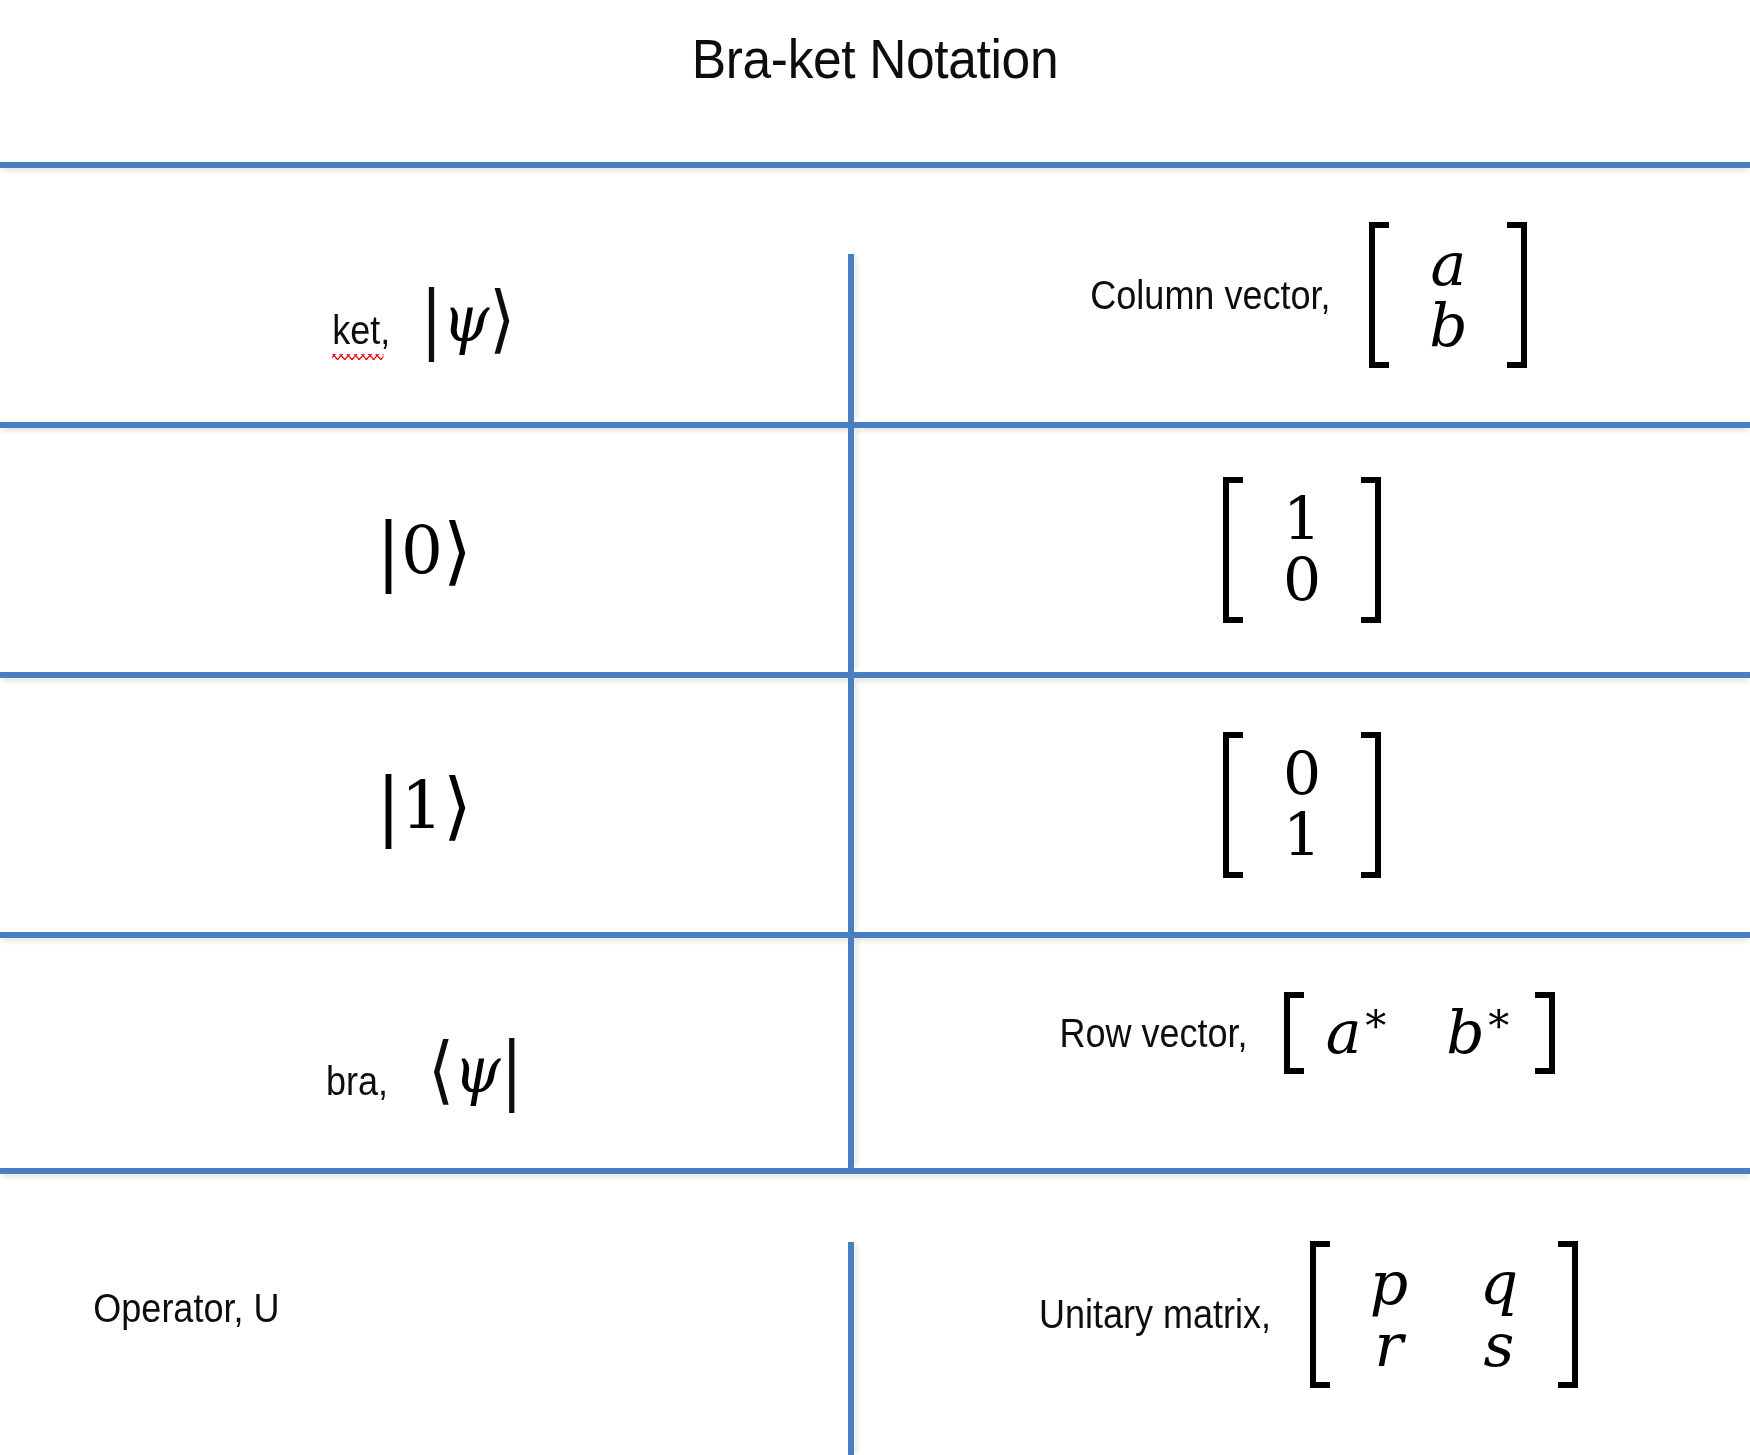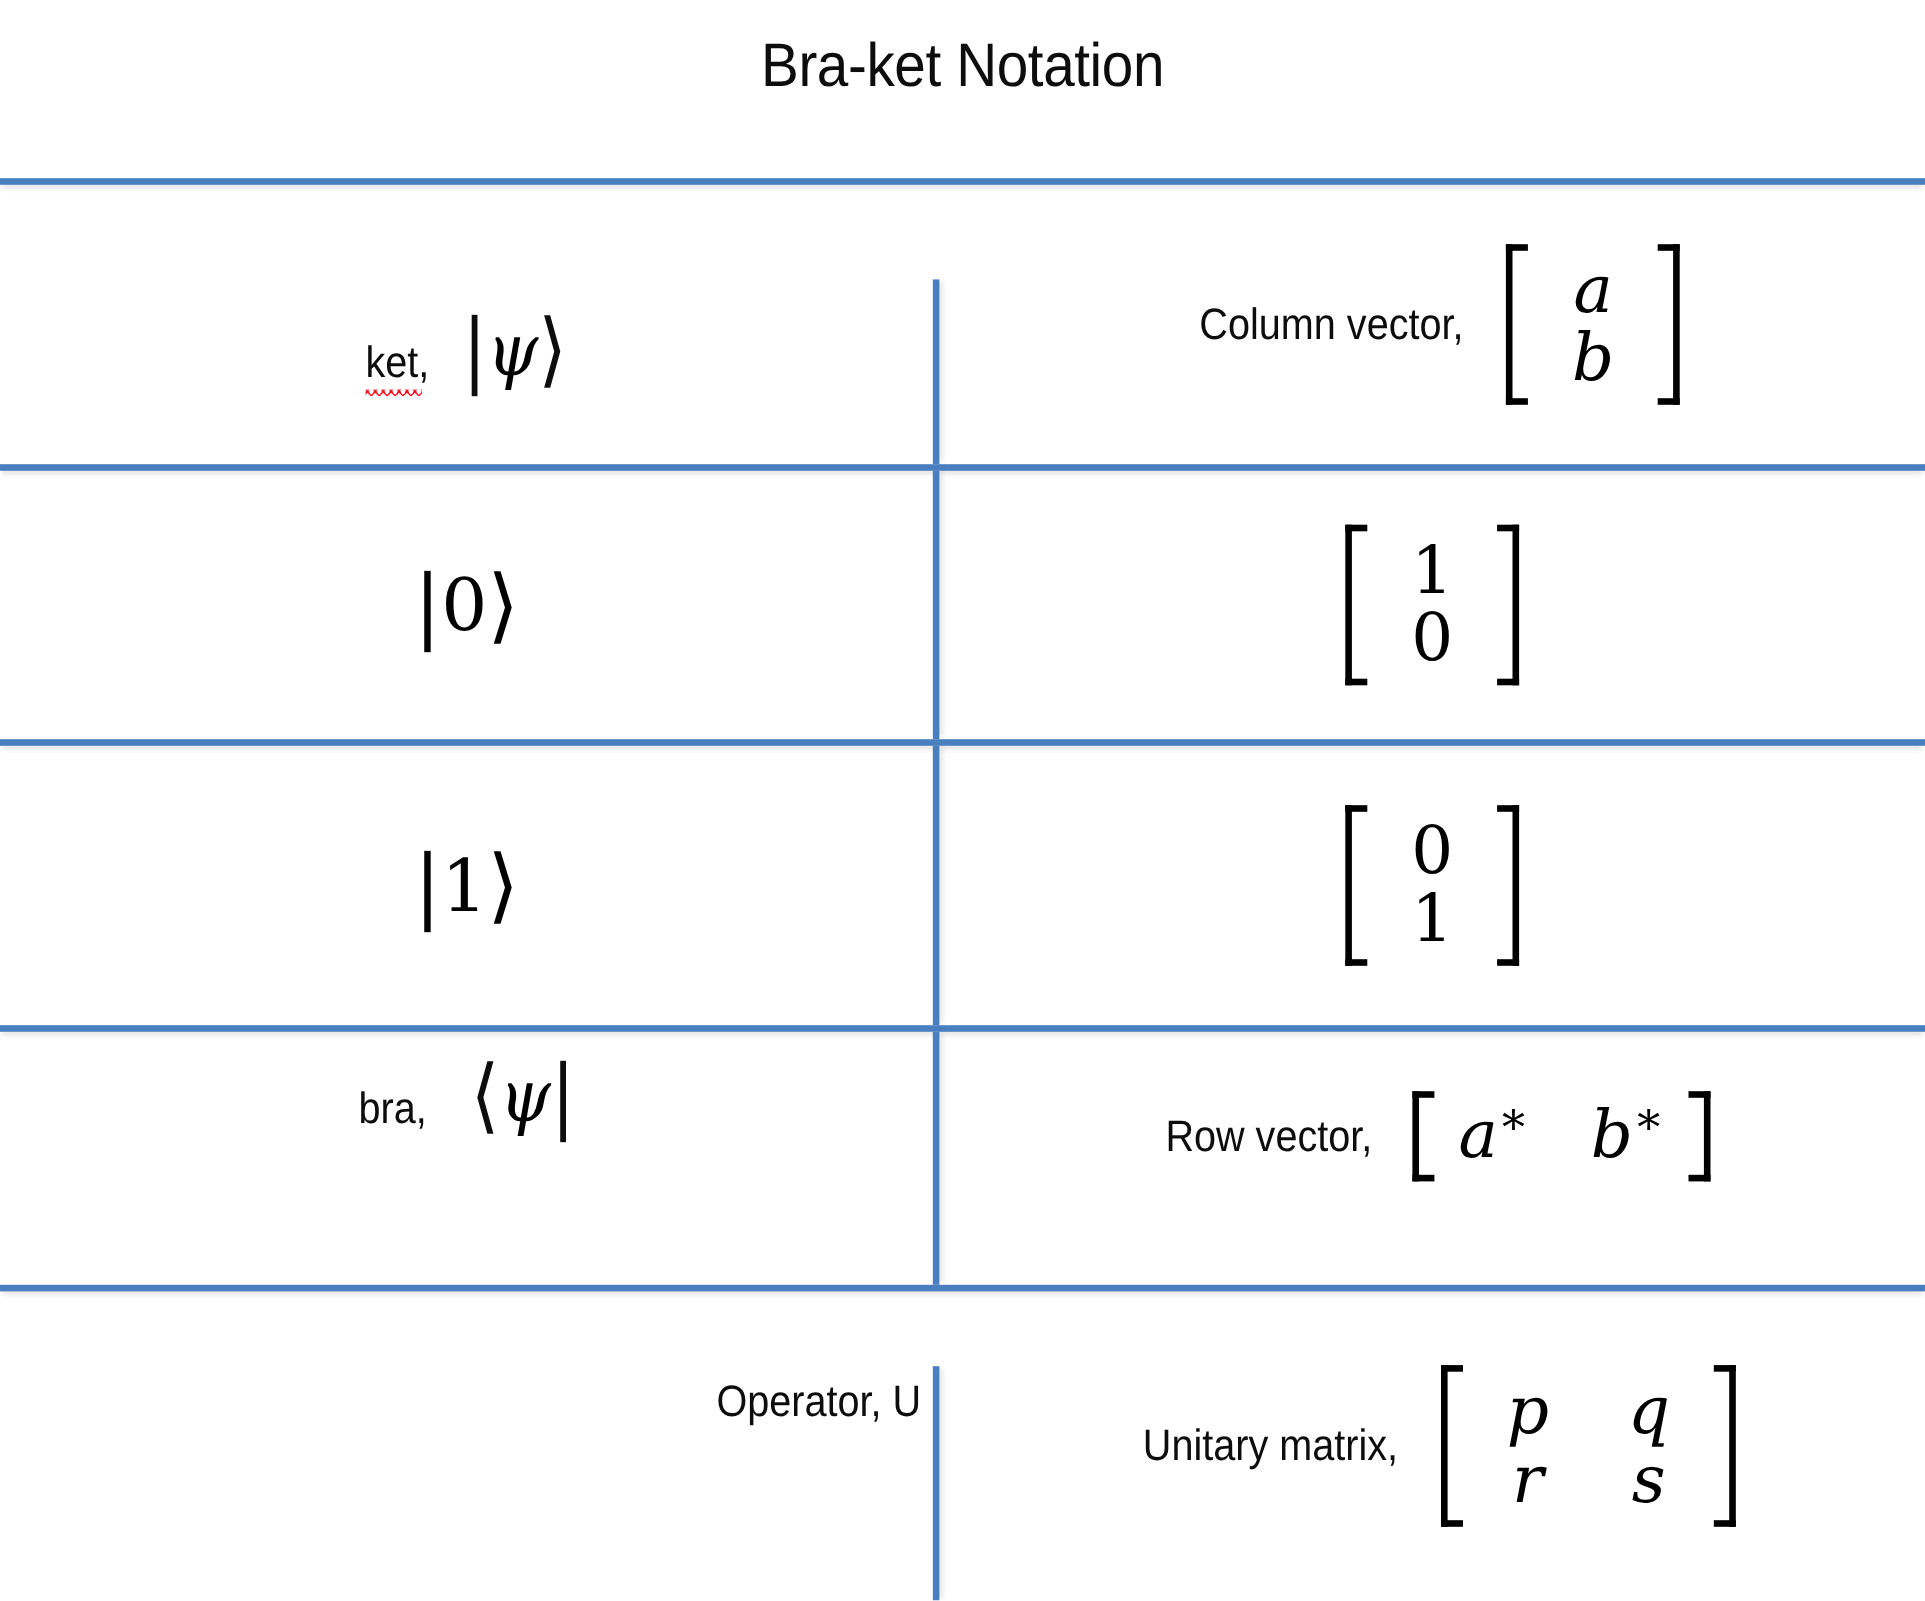"bra," div.cell { top: 899px -> 972px }
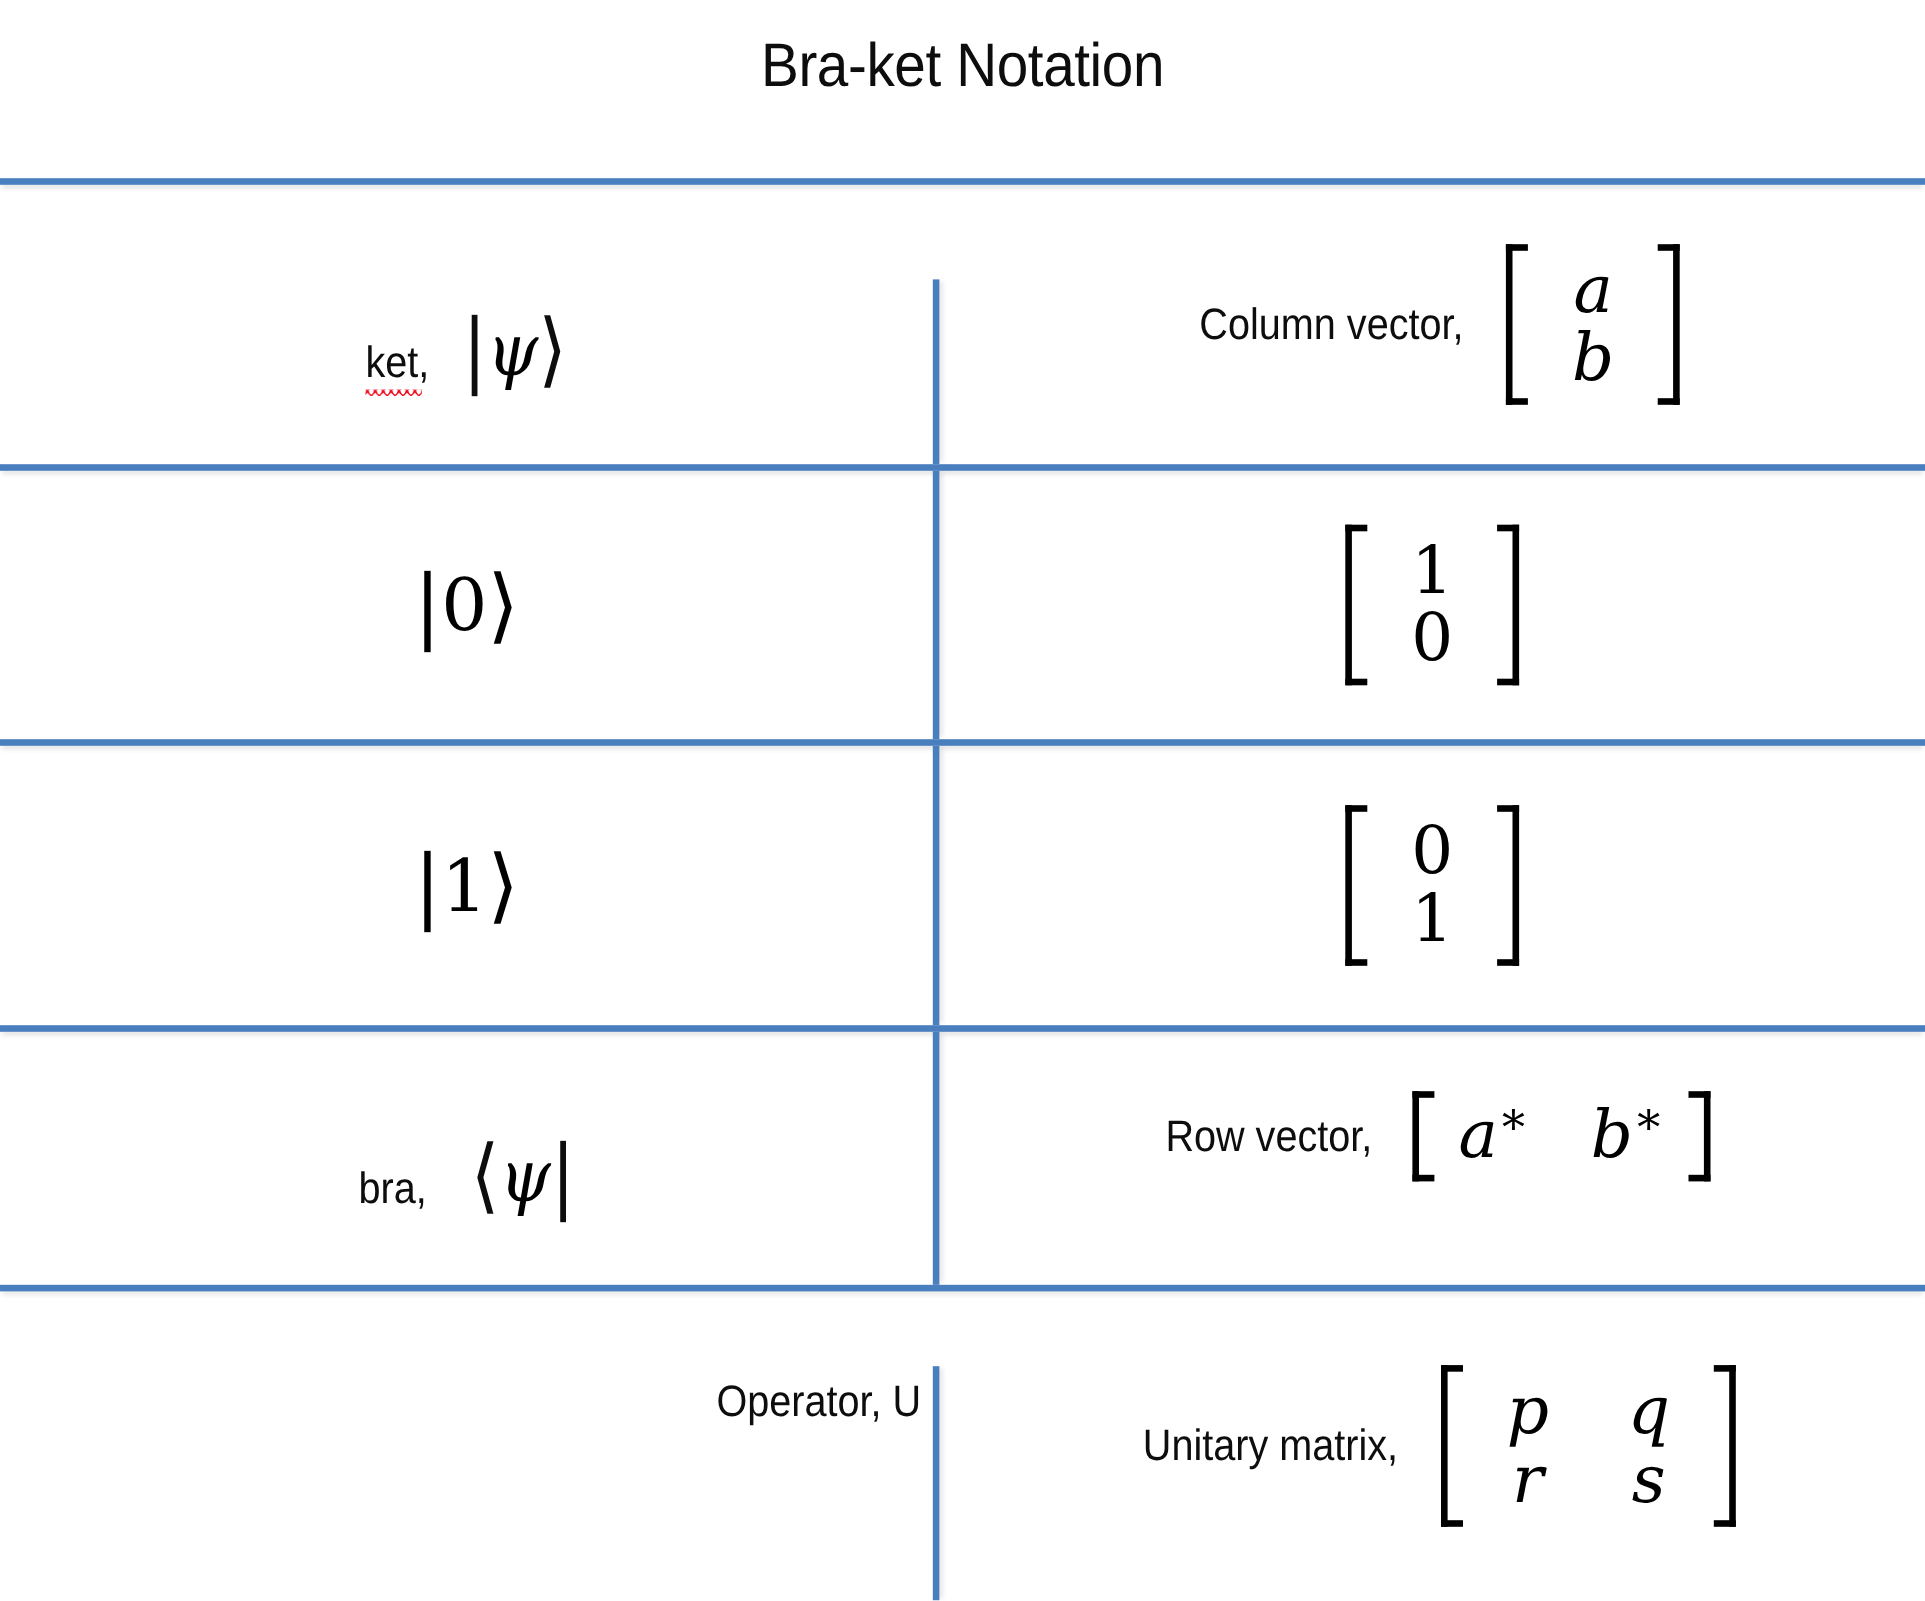"Operator, U" div.cell { justify-content: flex-end -> flex-start; padding-left: 108px -> 83px; top: 1174px -> 1208px }
